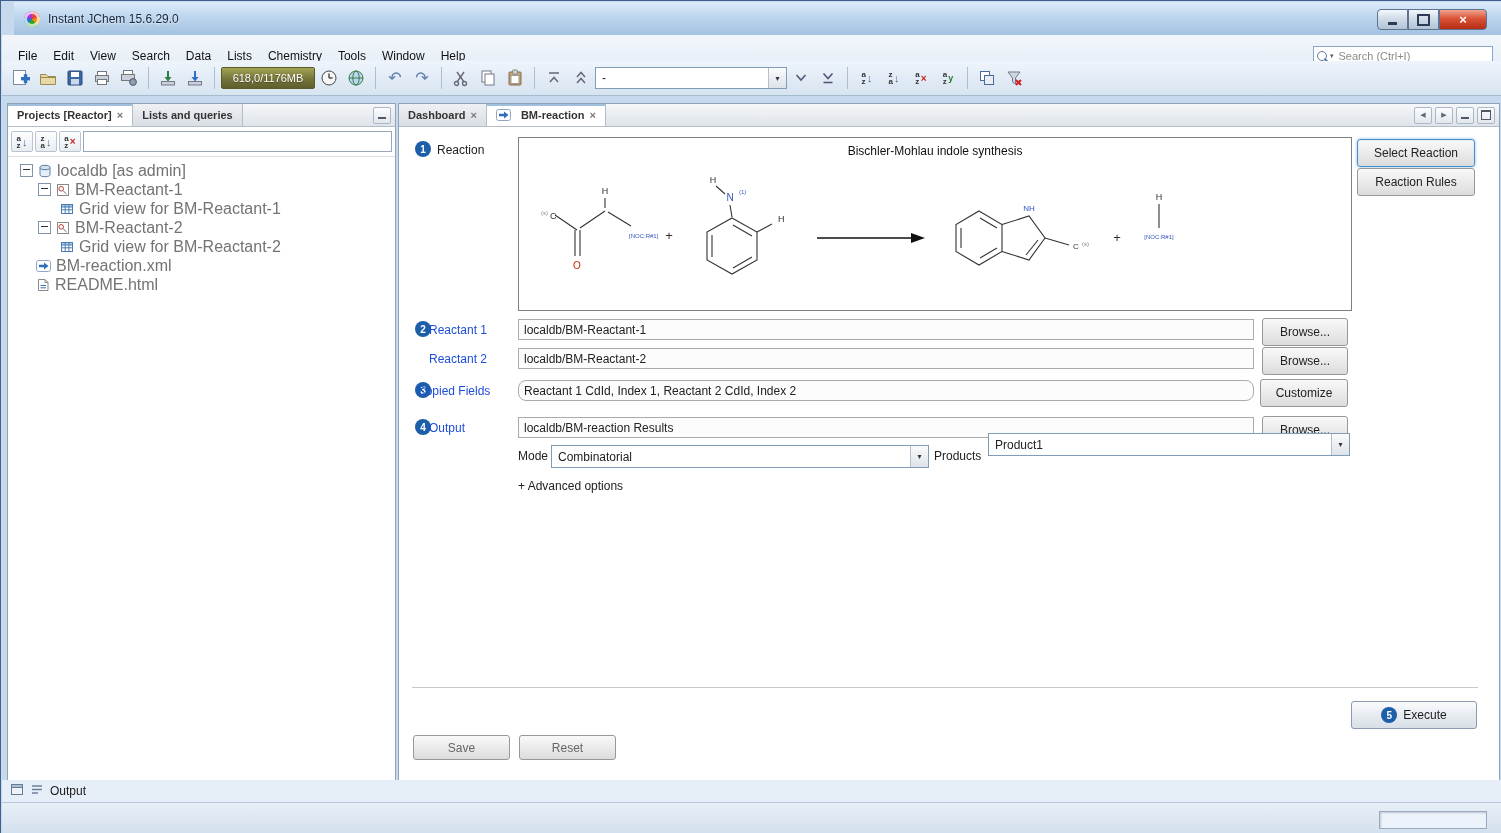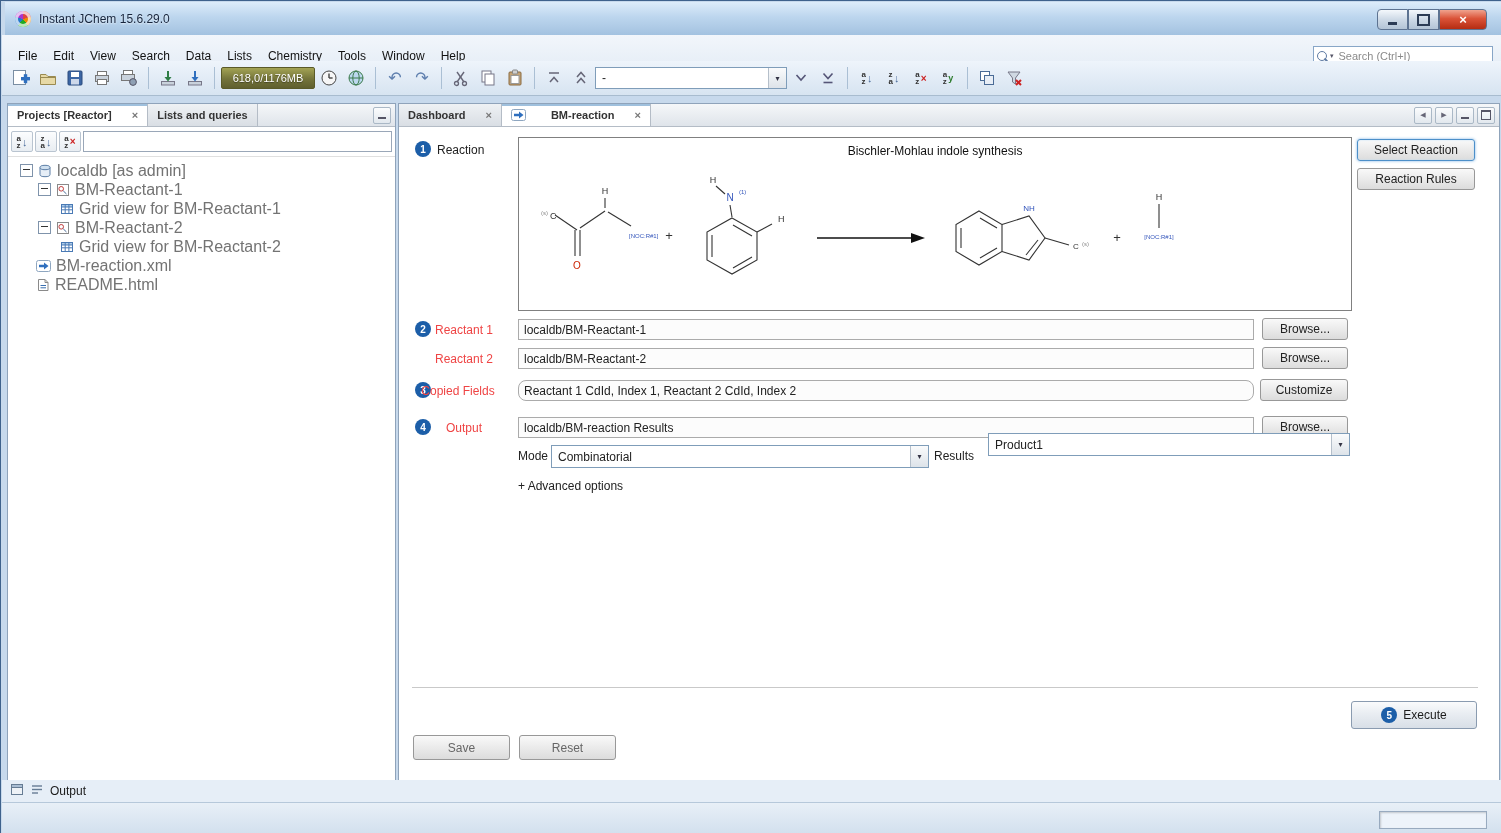"Instant JChem 15.6.29.0" .titlebar { left: 4px -> 13px }
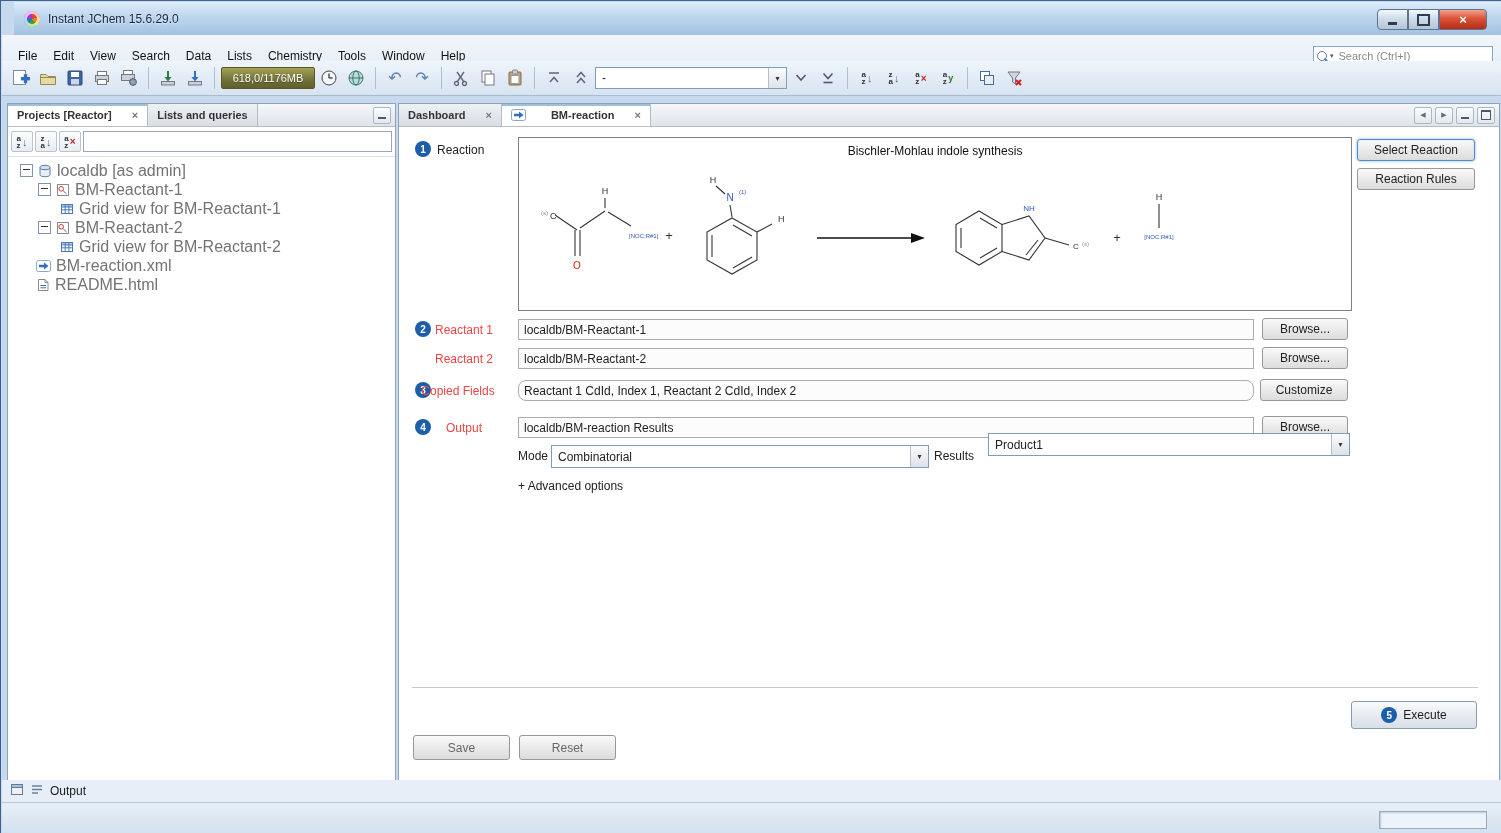"Projects [Reactor]" .tab { gap: 20px -> 5px }
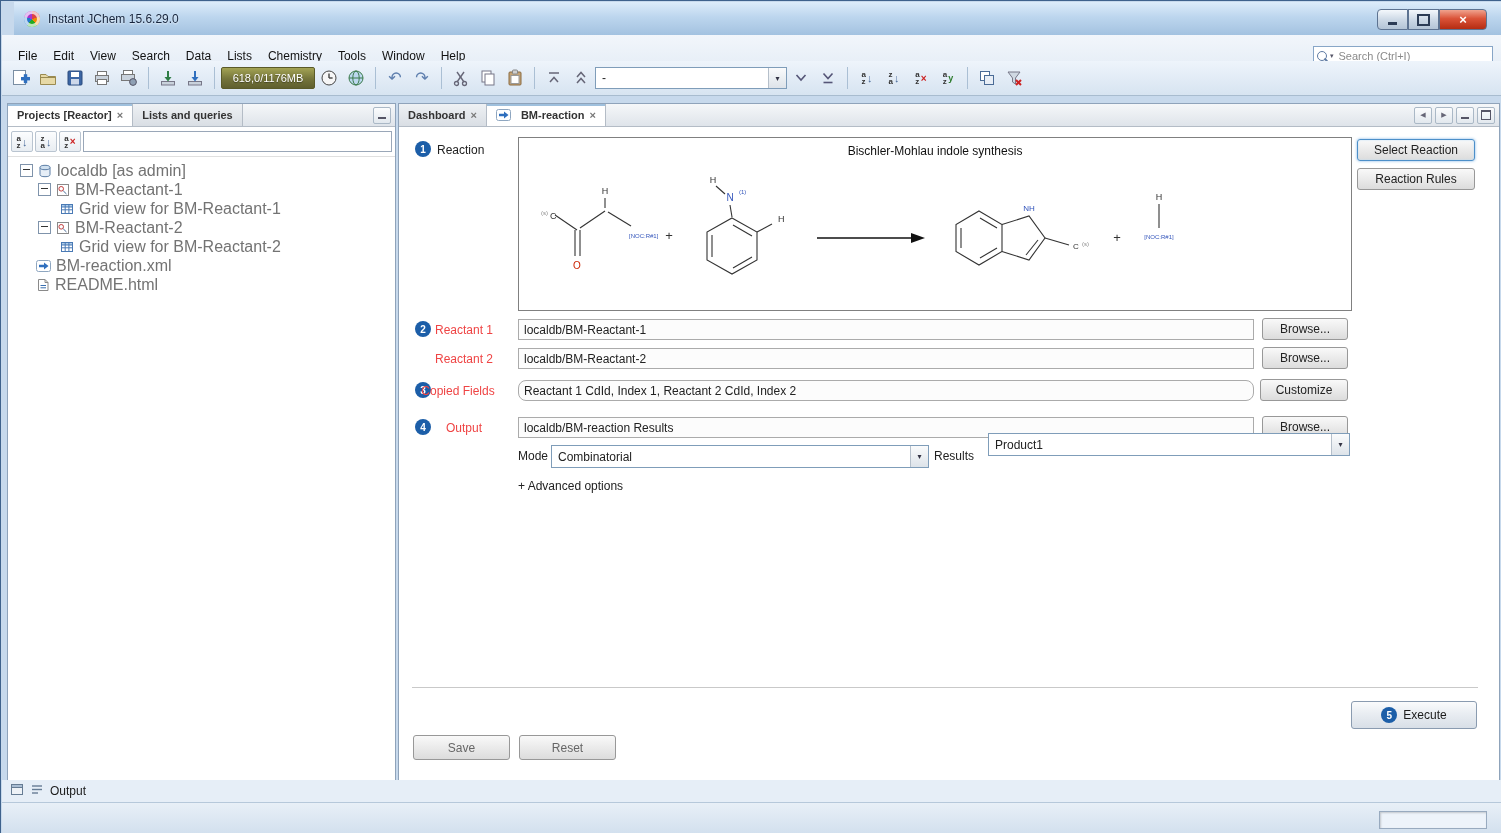"Select Reaction" .btn { height: 22px -> 28px }
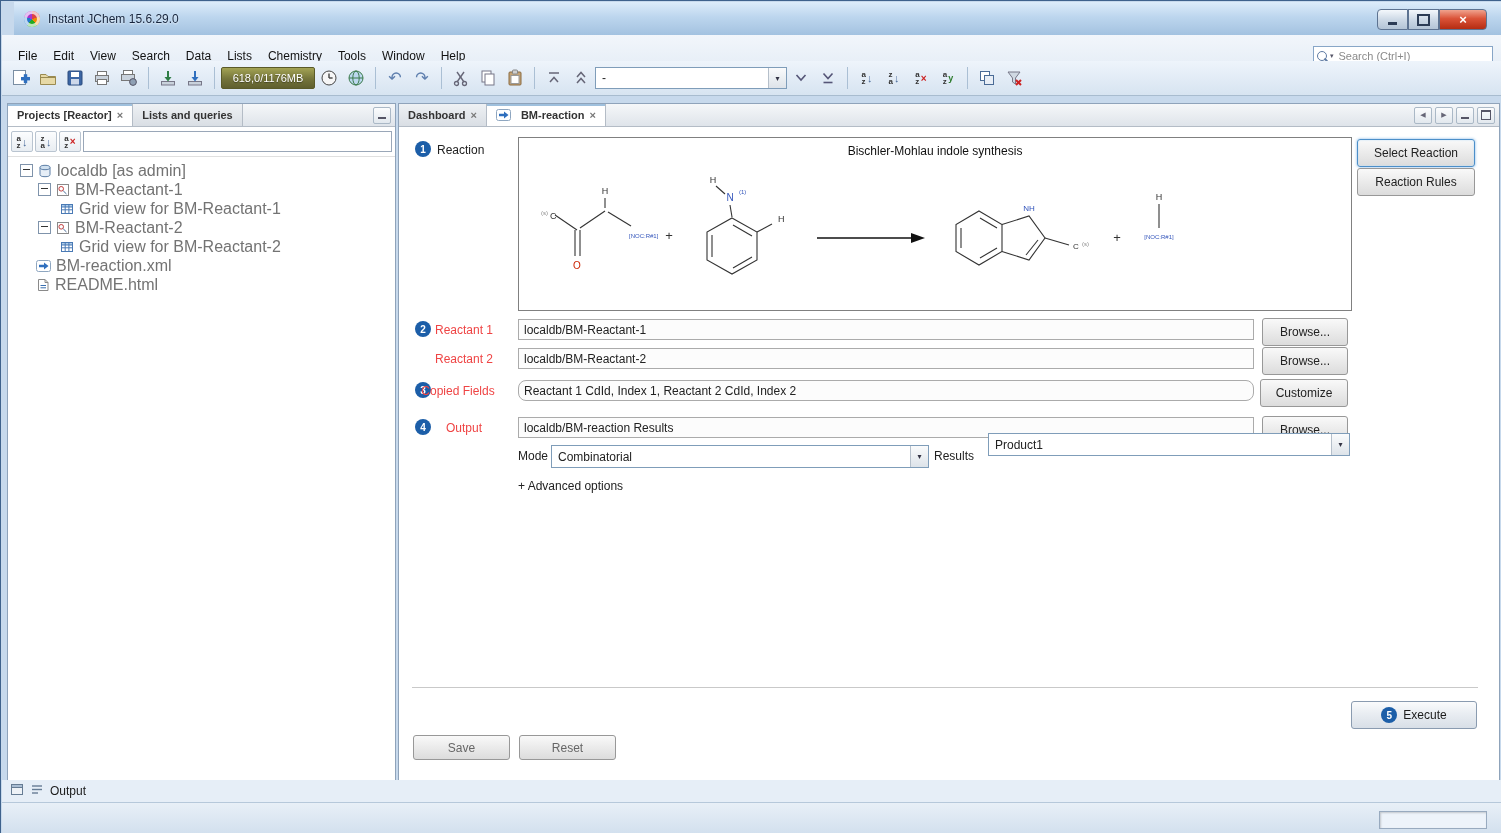"Reactant 1" .rlabel { color: #ef4444 -> #1d4ed8; text-align: center -> left }
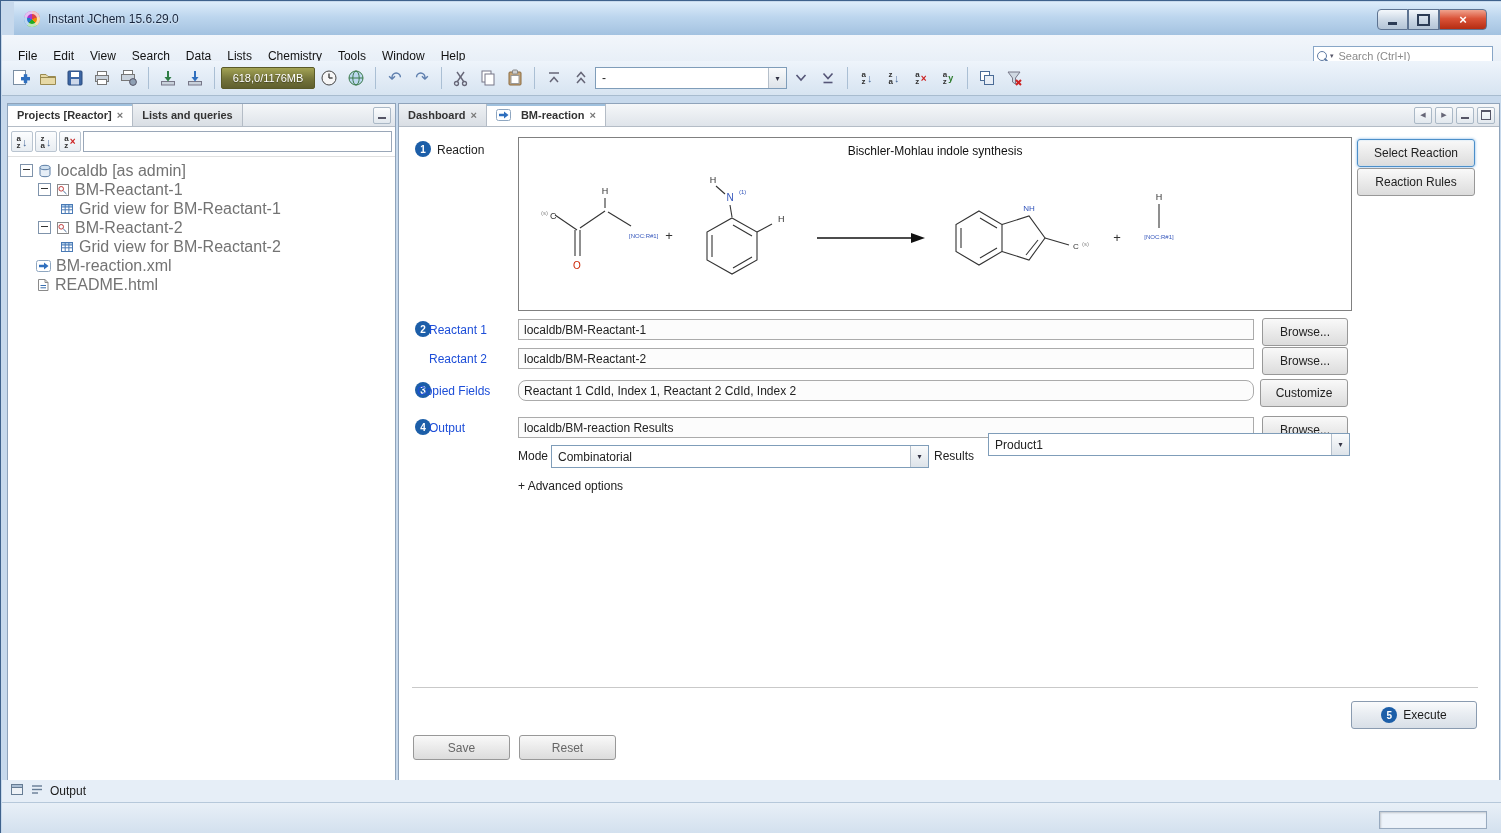"Results" span.flabel { text: Results -> Products }
